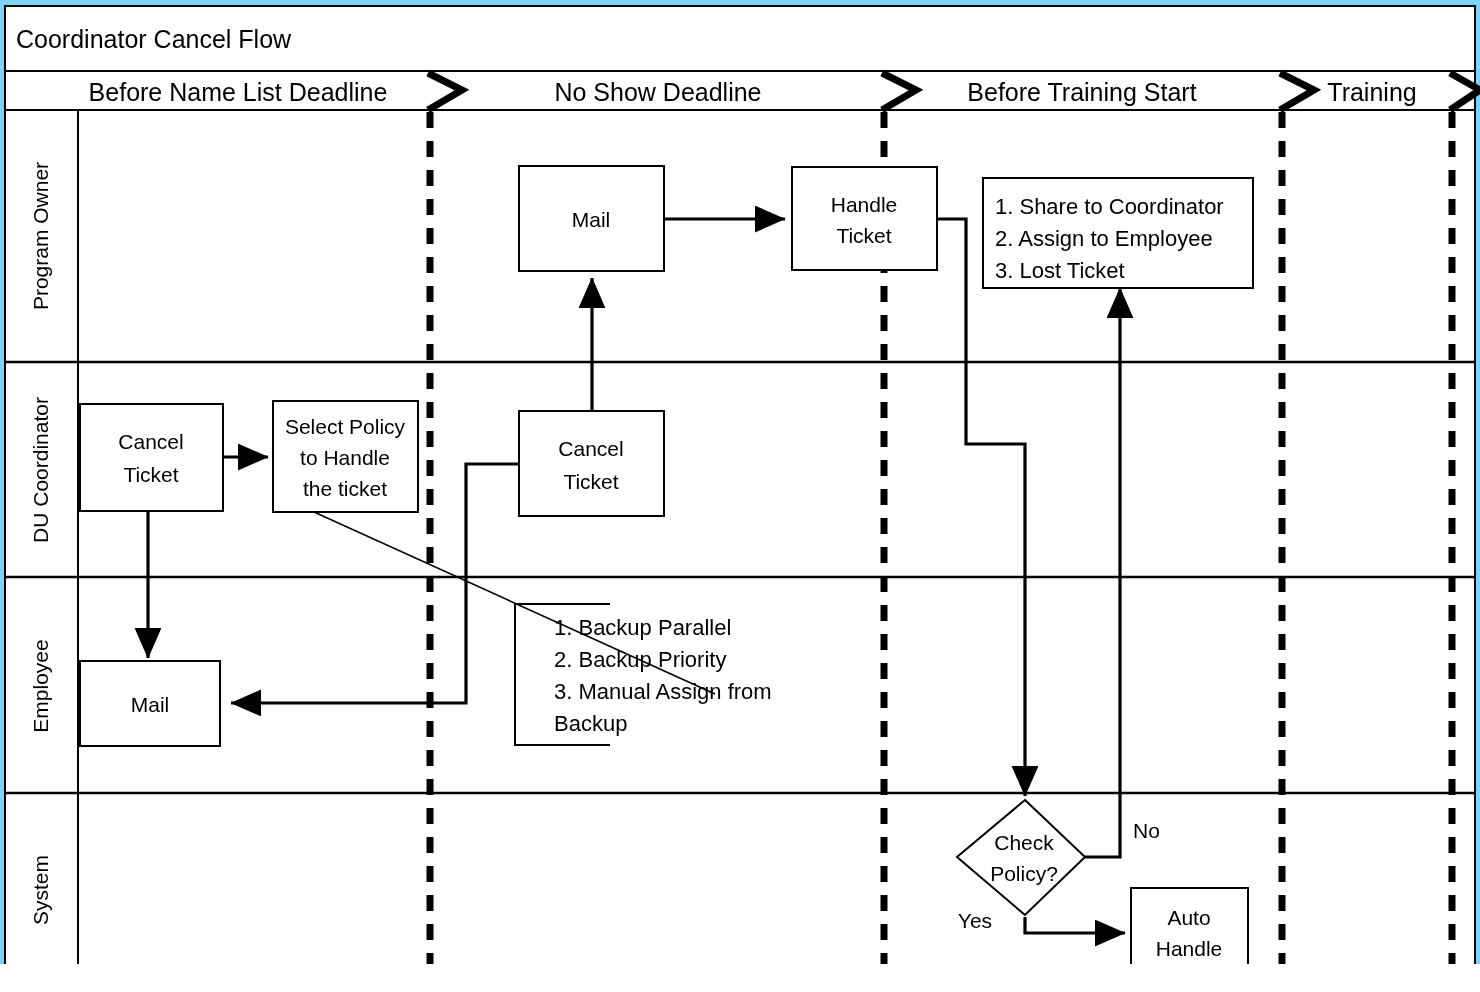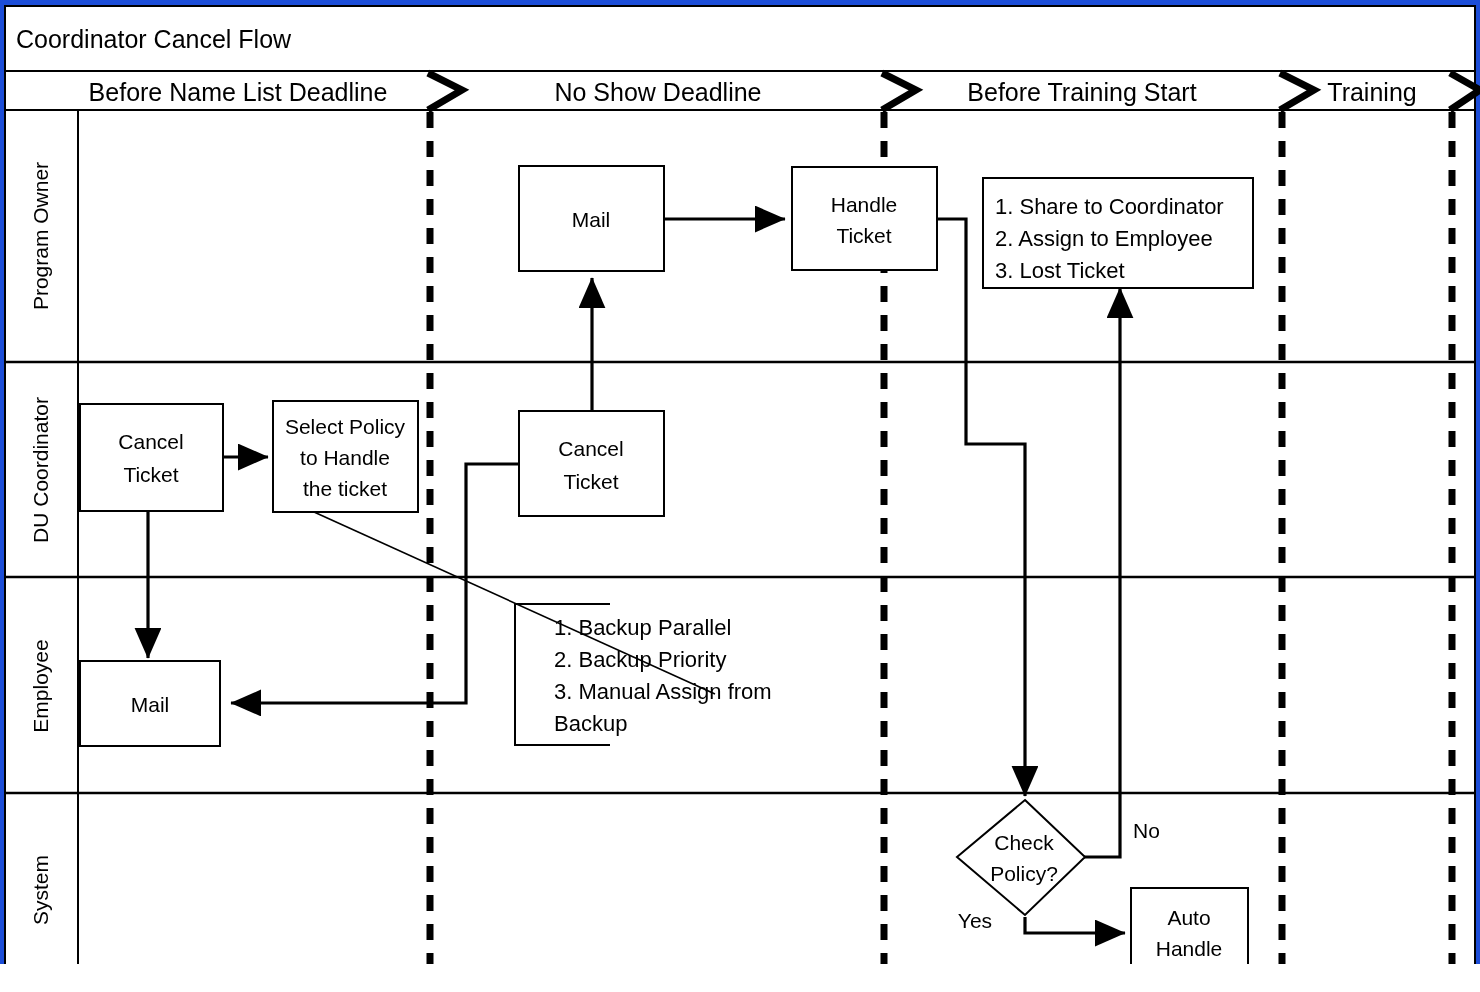"Coordinator Cancel Flow" #stage { background: #1d4ed8 -> #7dd3fc }
